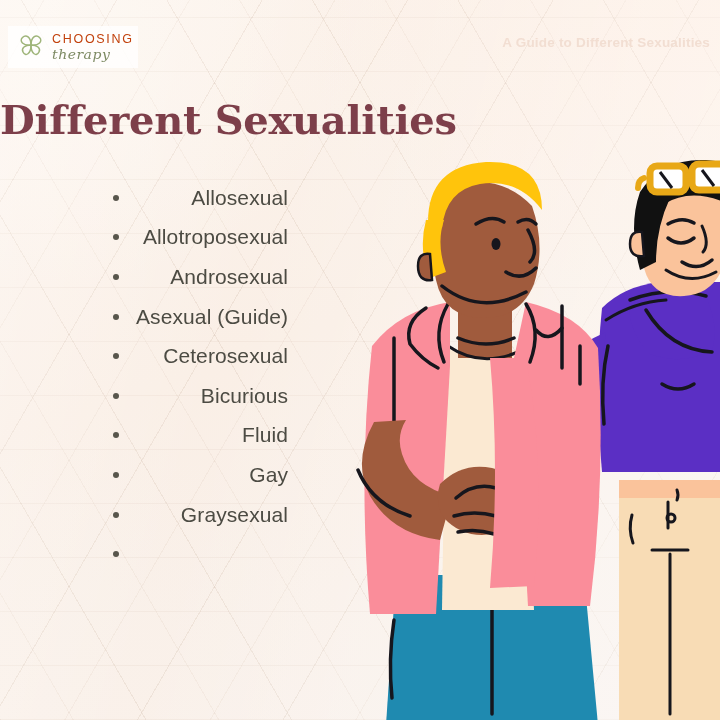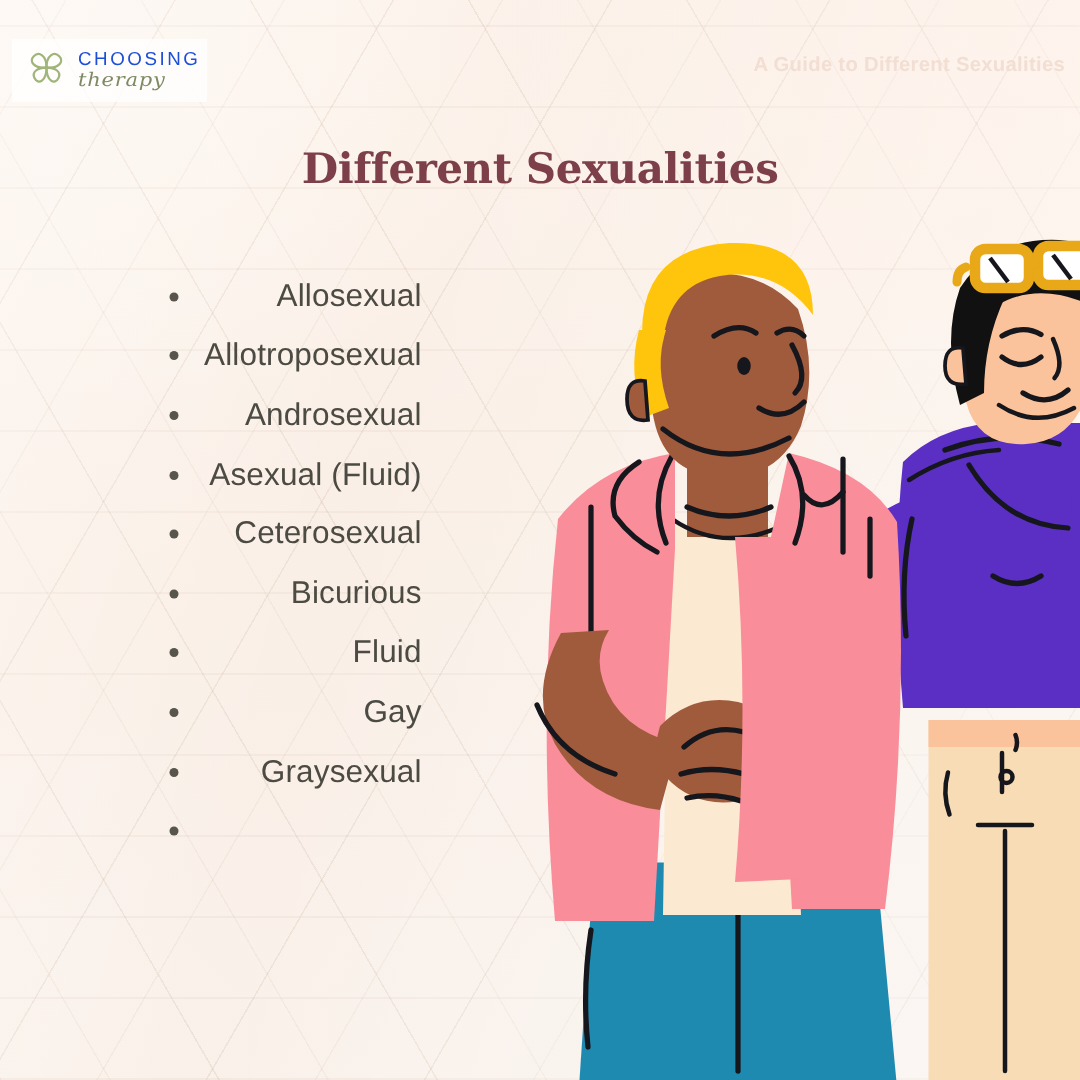"CHOOSING" #logo .w1 { color: #1d4ed8 -> #c2410c }
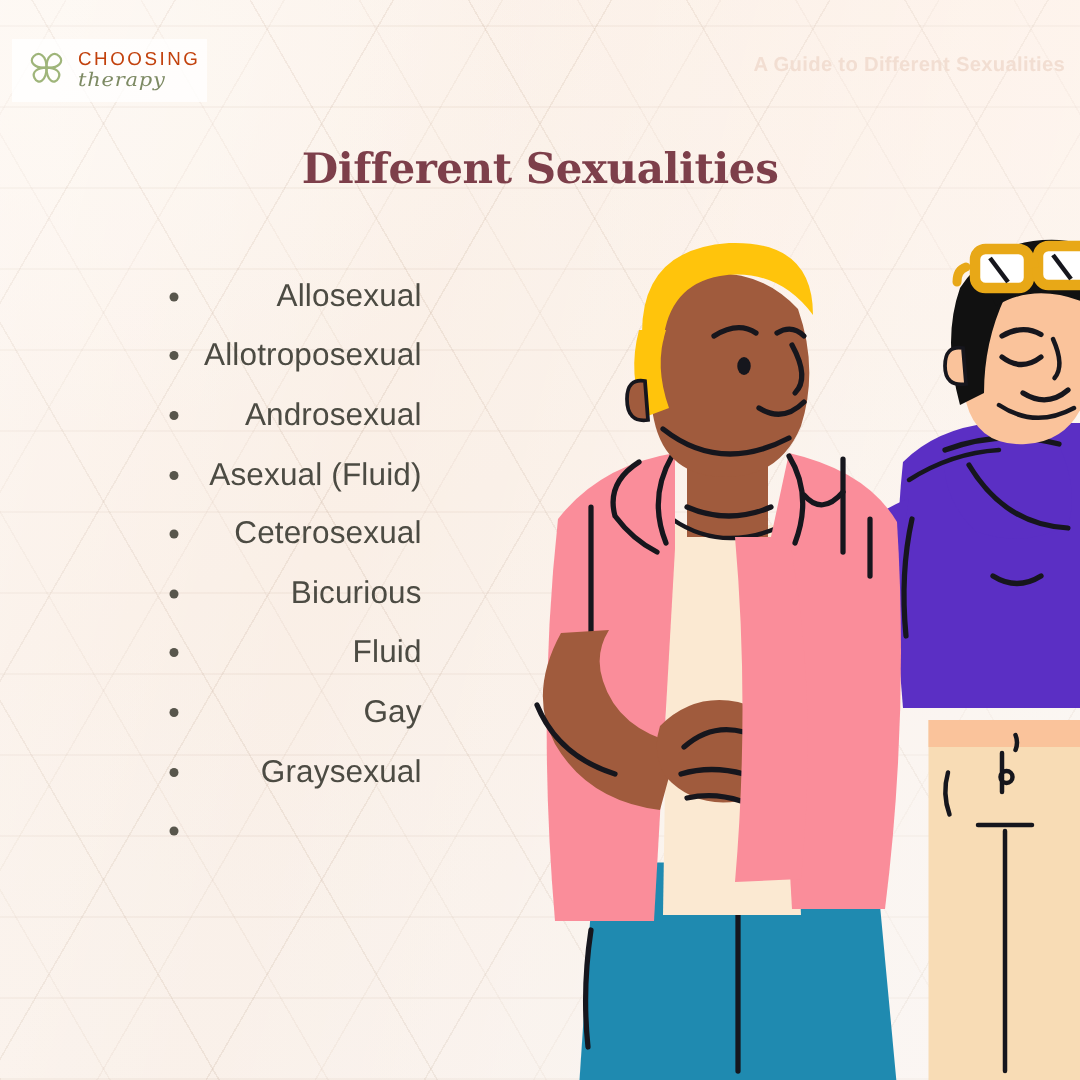"Different Sexualities" #title { font-size: 28px -> 40px; text-align: center -> left }
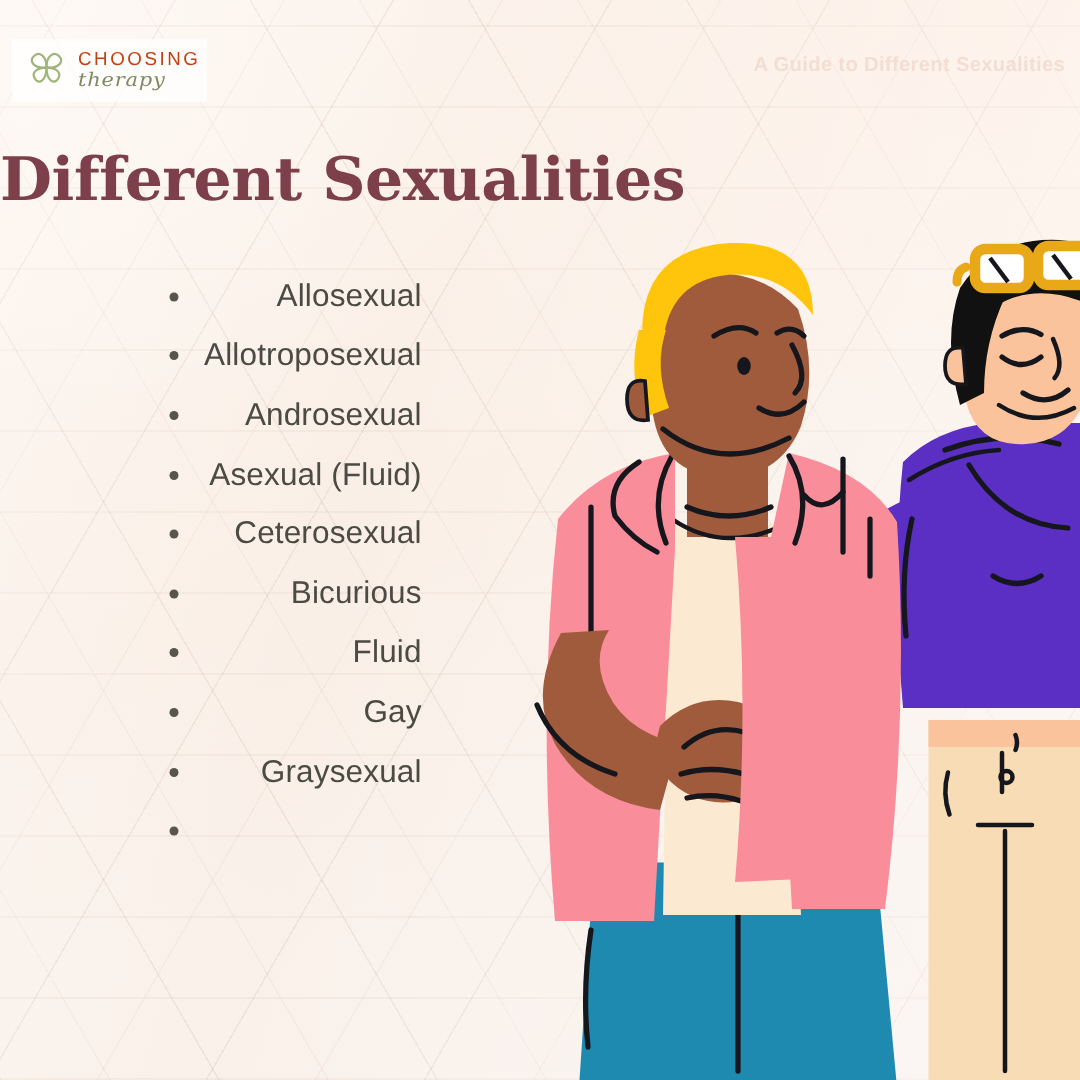"Asexual (Fluid)" span { text: Fluid -> Guide }
